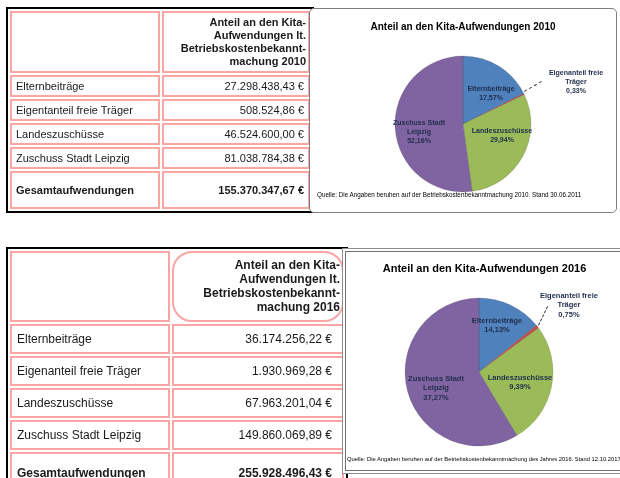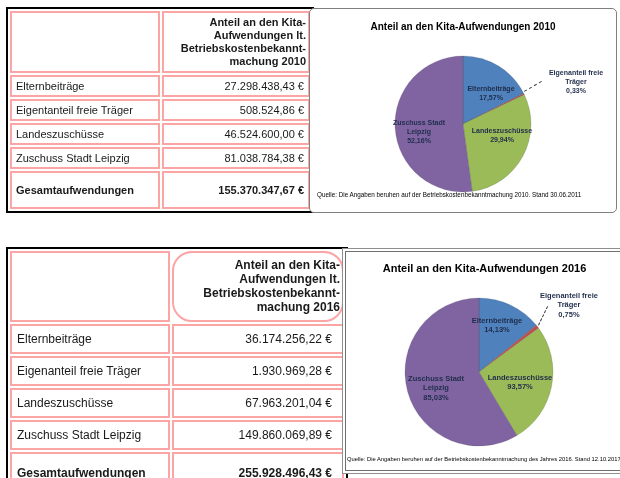"93,57%" div { text: 93,57% -> 9,39% }
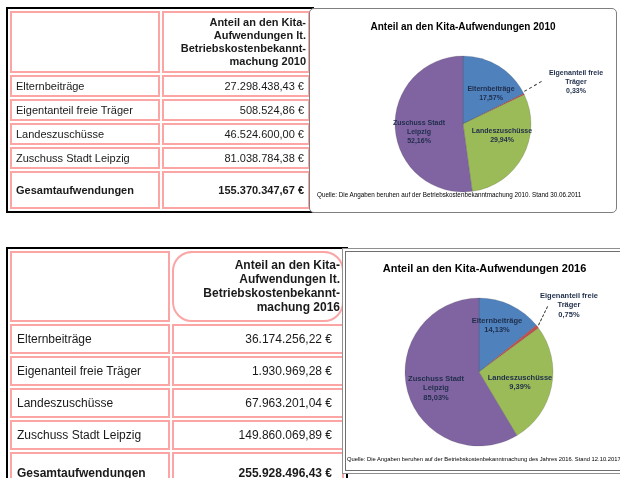"85,03%" div { text: 85,03% -> 37,27% }
